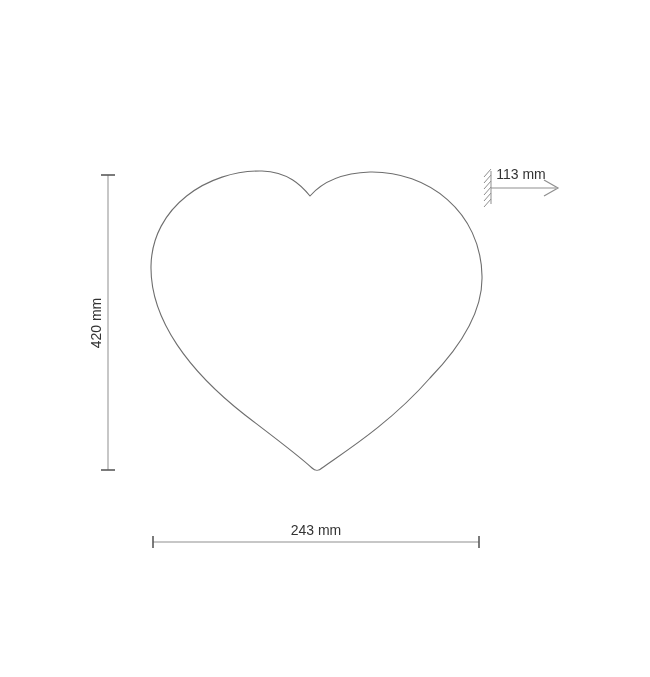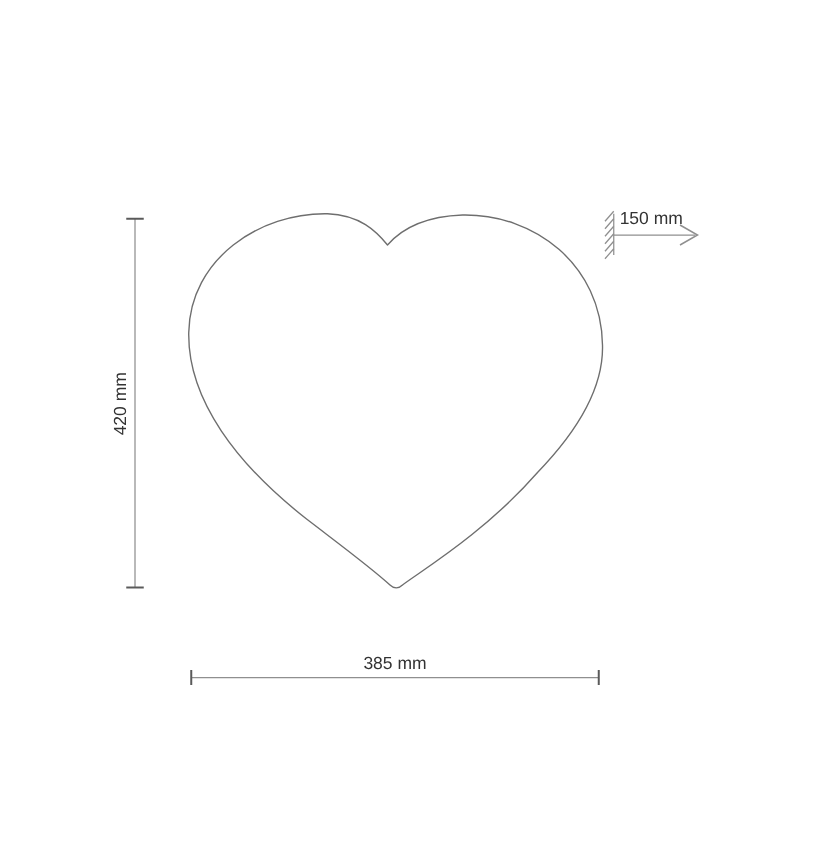"150 mm" div.dim-label { text: 150 -> 113 }
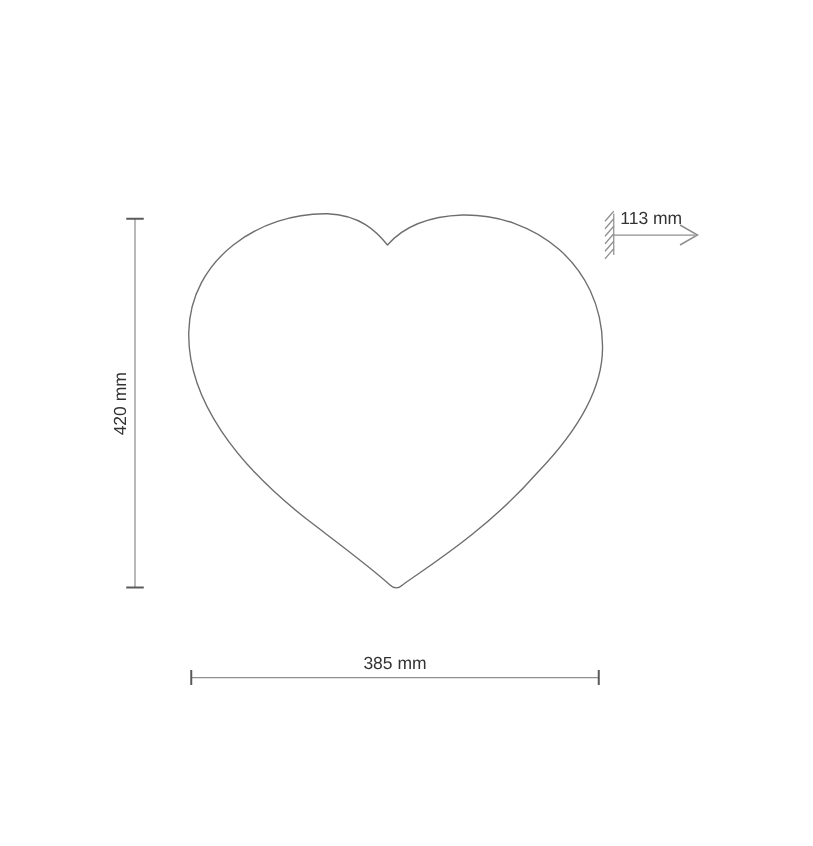"385 mm" div.dim-label { text: 385 -> 243 }
